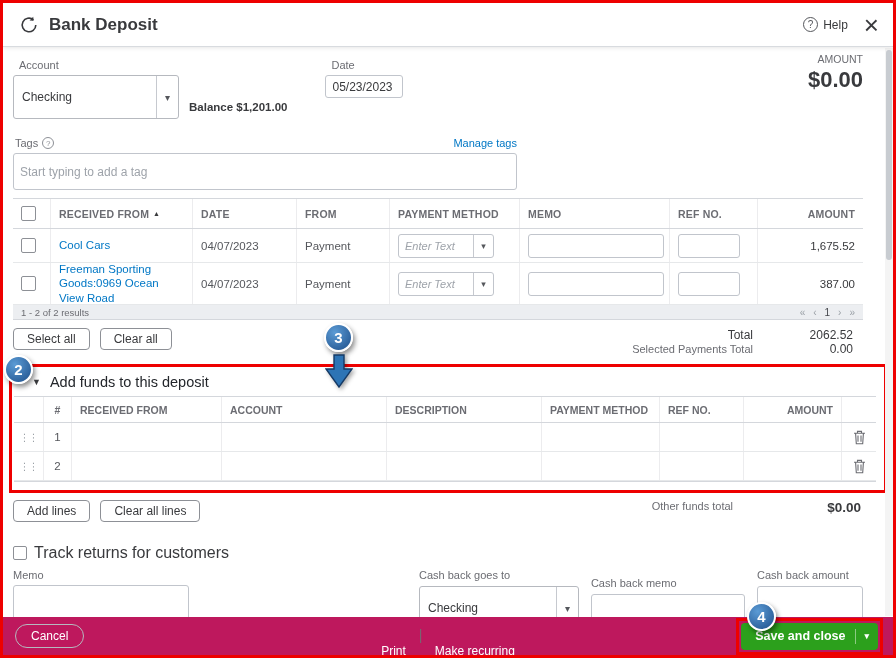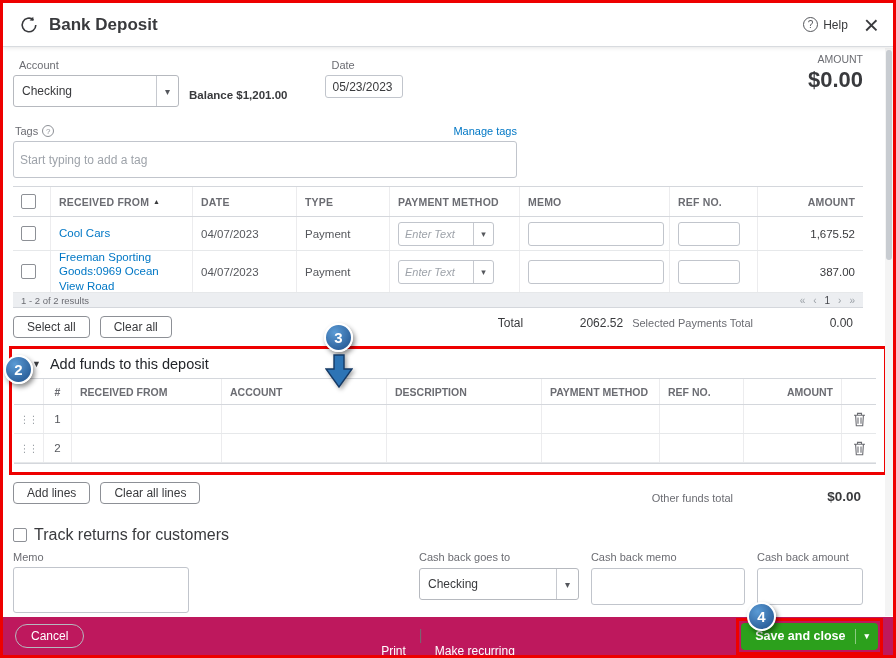"Checking" .select { height: 32px -> 44px }
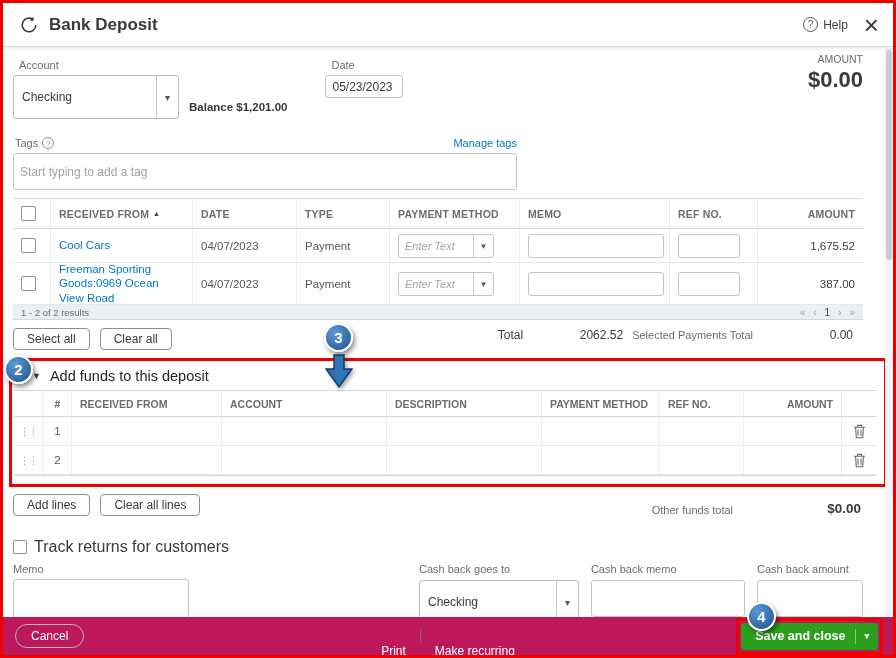"TYPE" div.cell { text: TYPE -> FROM }
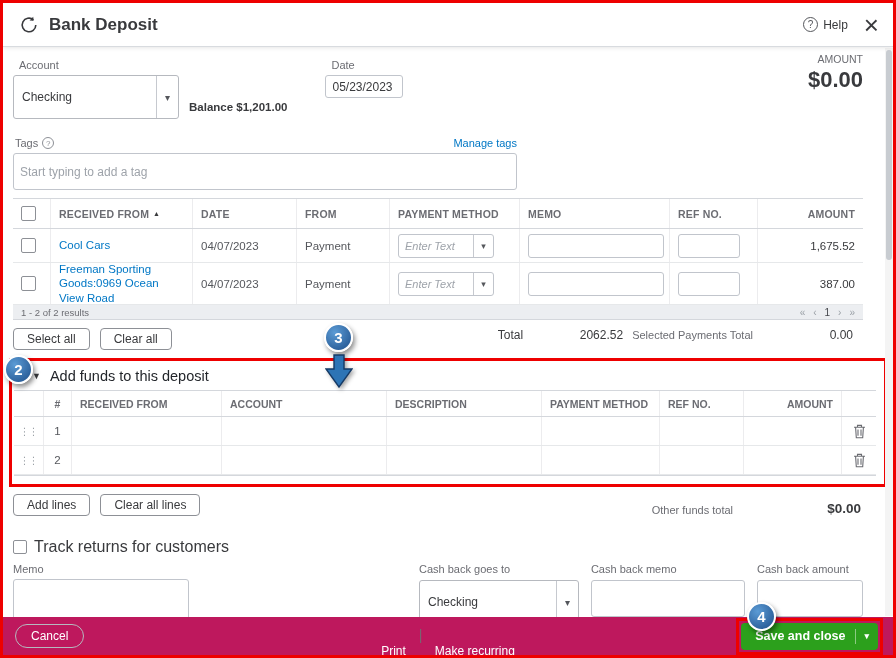"Total" .totals { flex-direction: row -> column; gap: 9px -> none }
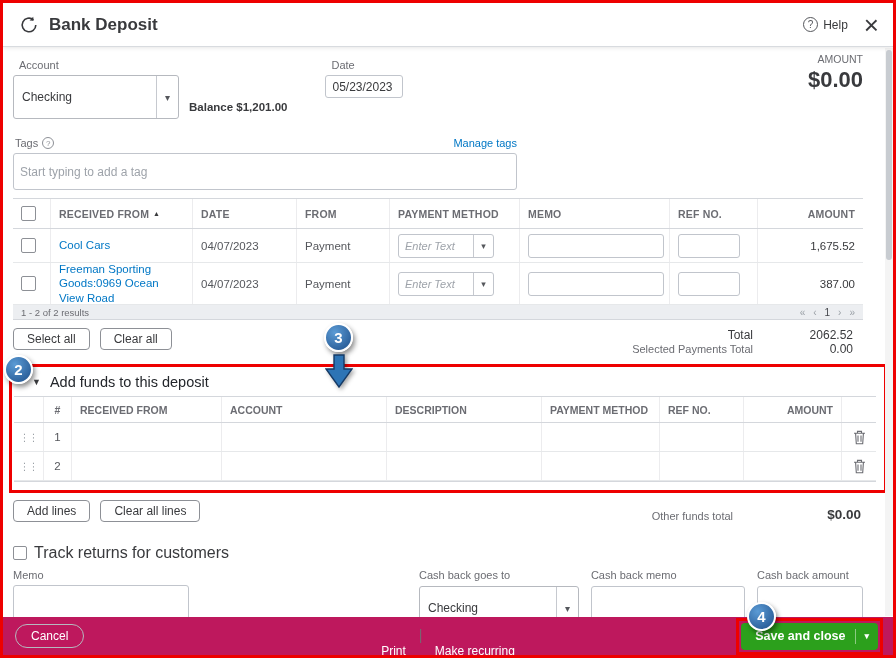"Add lines" .btnrow2 { align-items: flex-end -> flex-start }
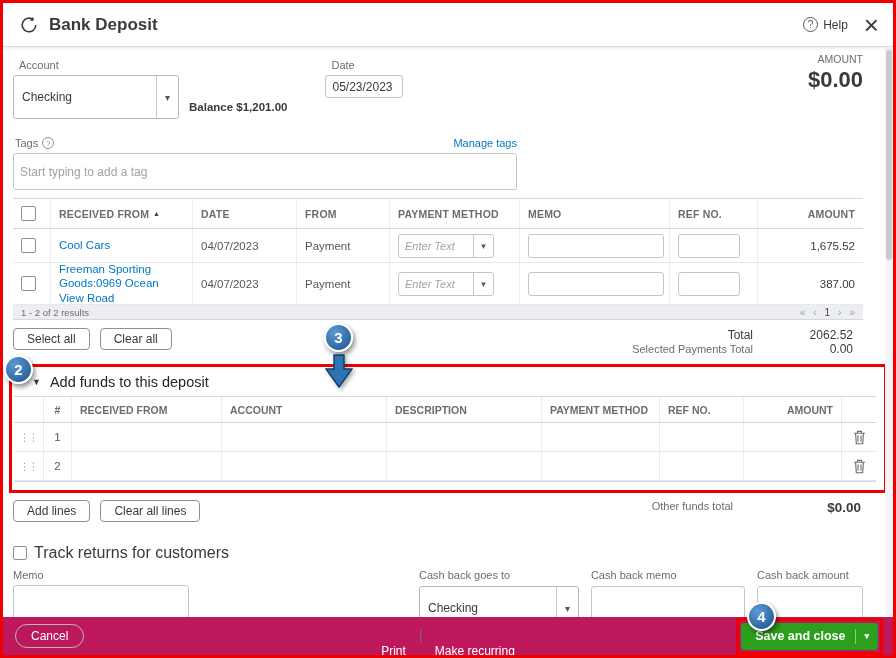"Cash back memo" .cb-grp2 .lbl { margin-top: none -> 8px }
